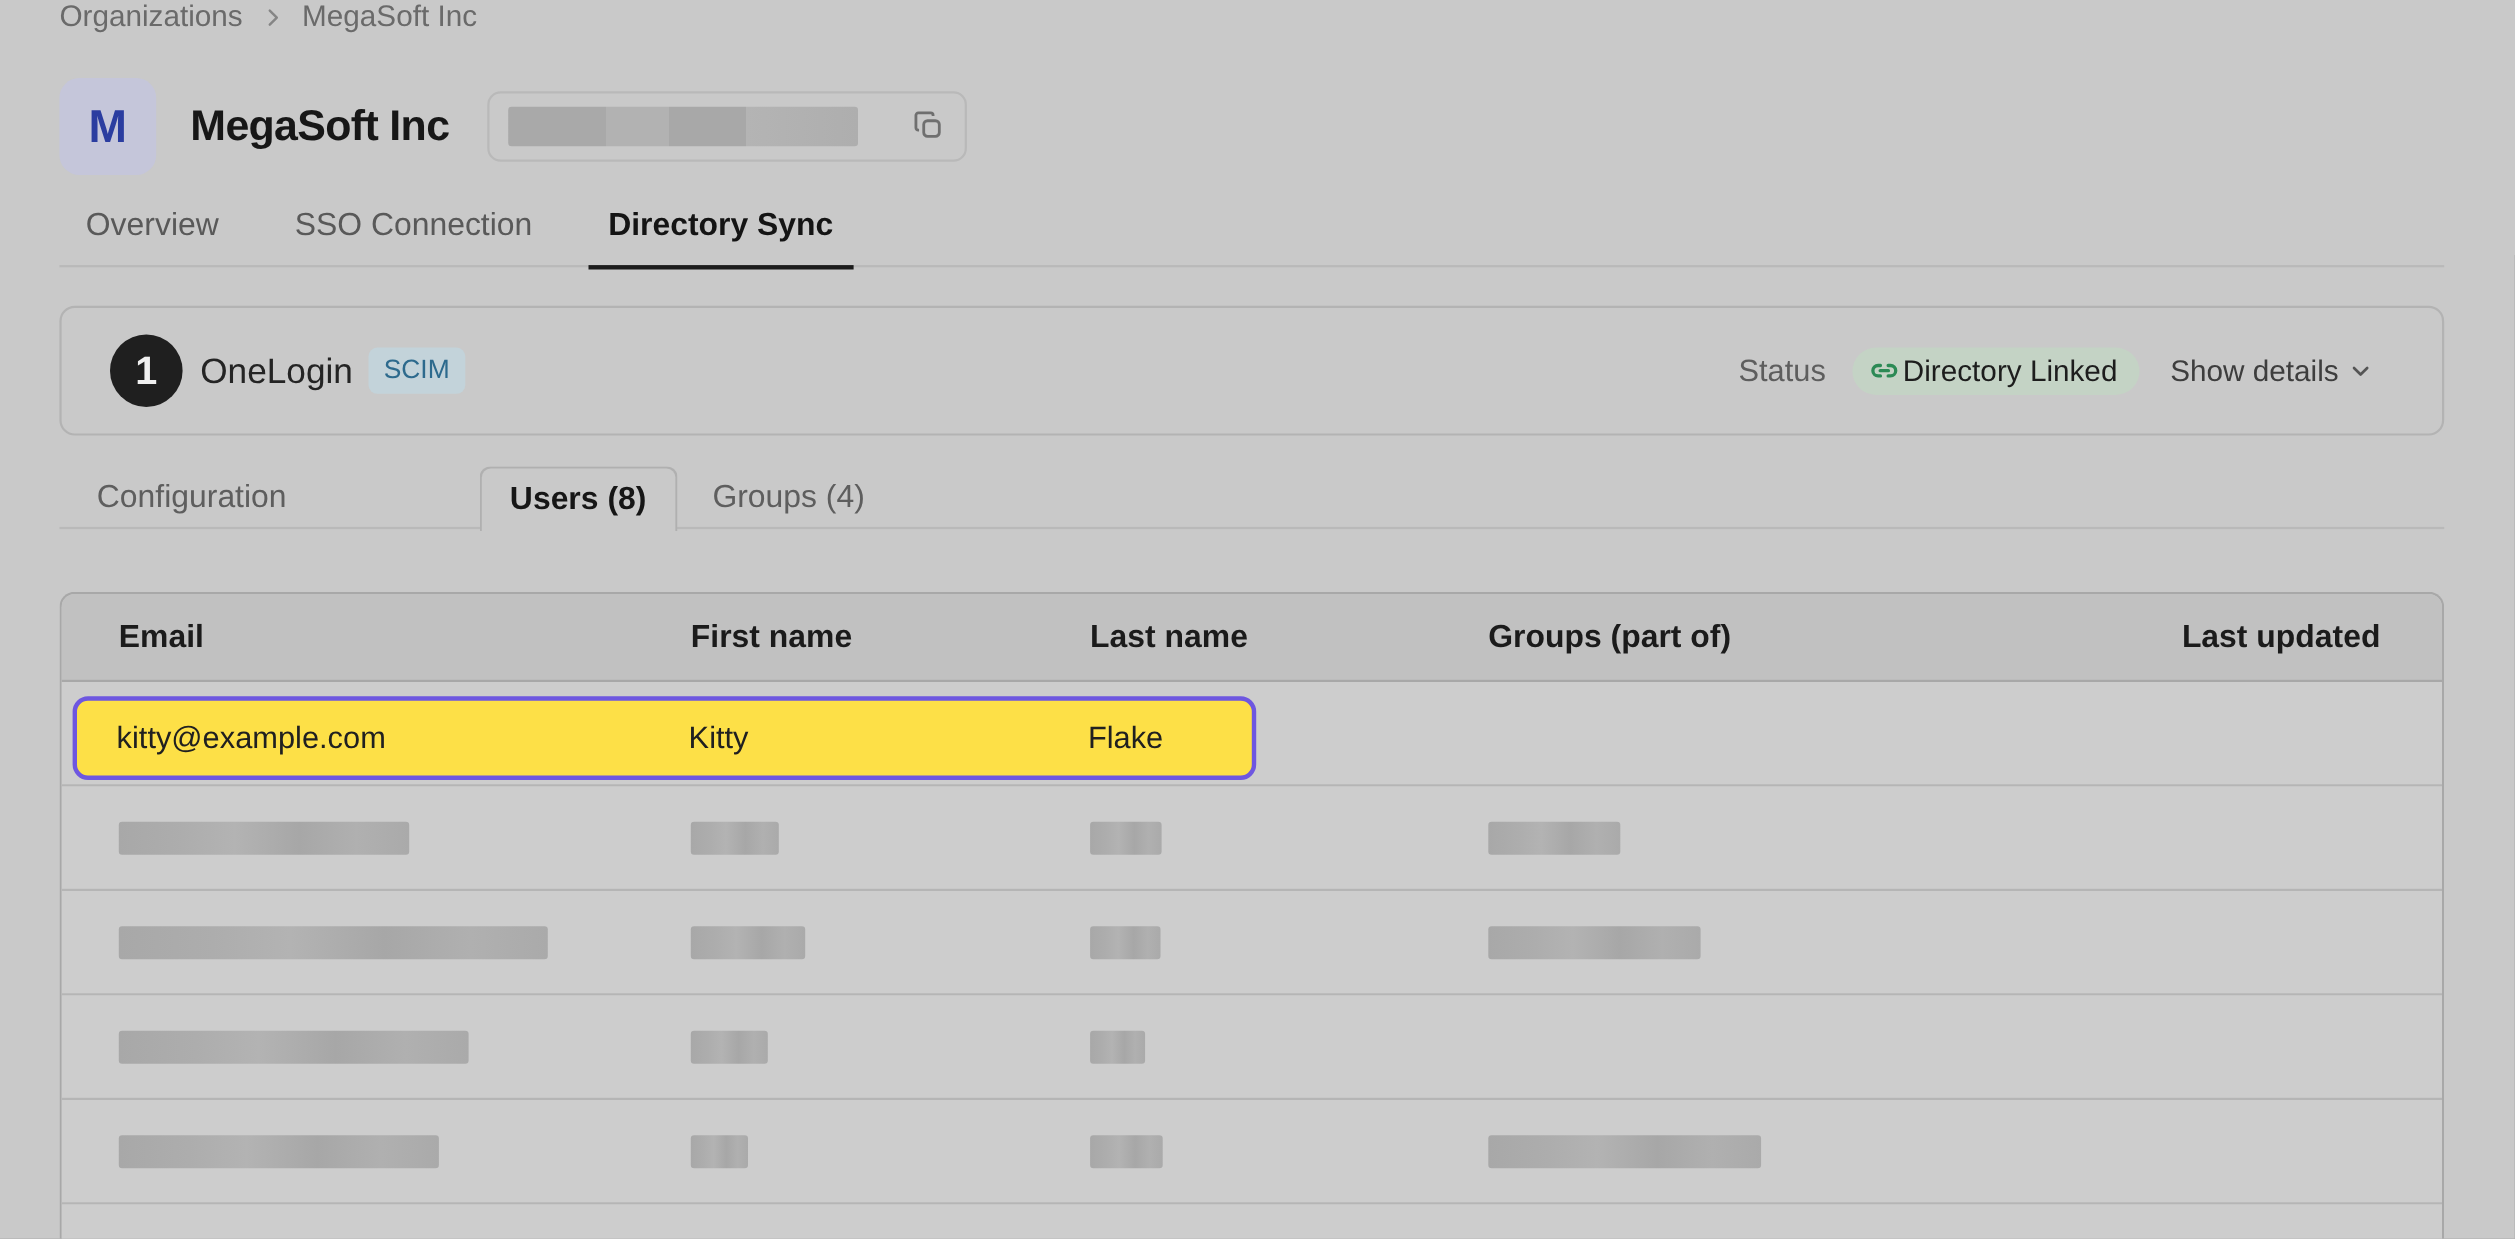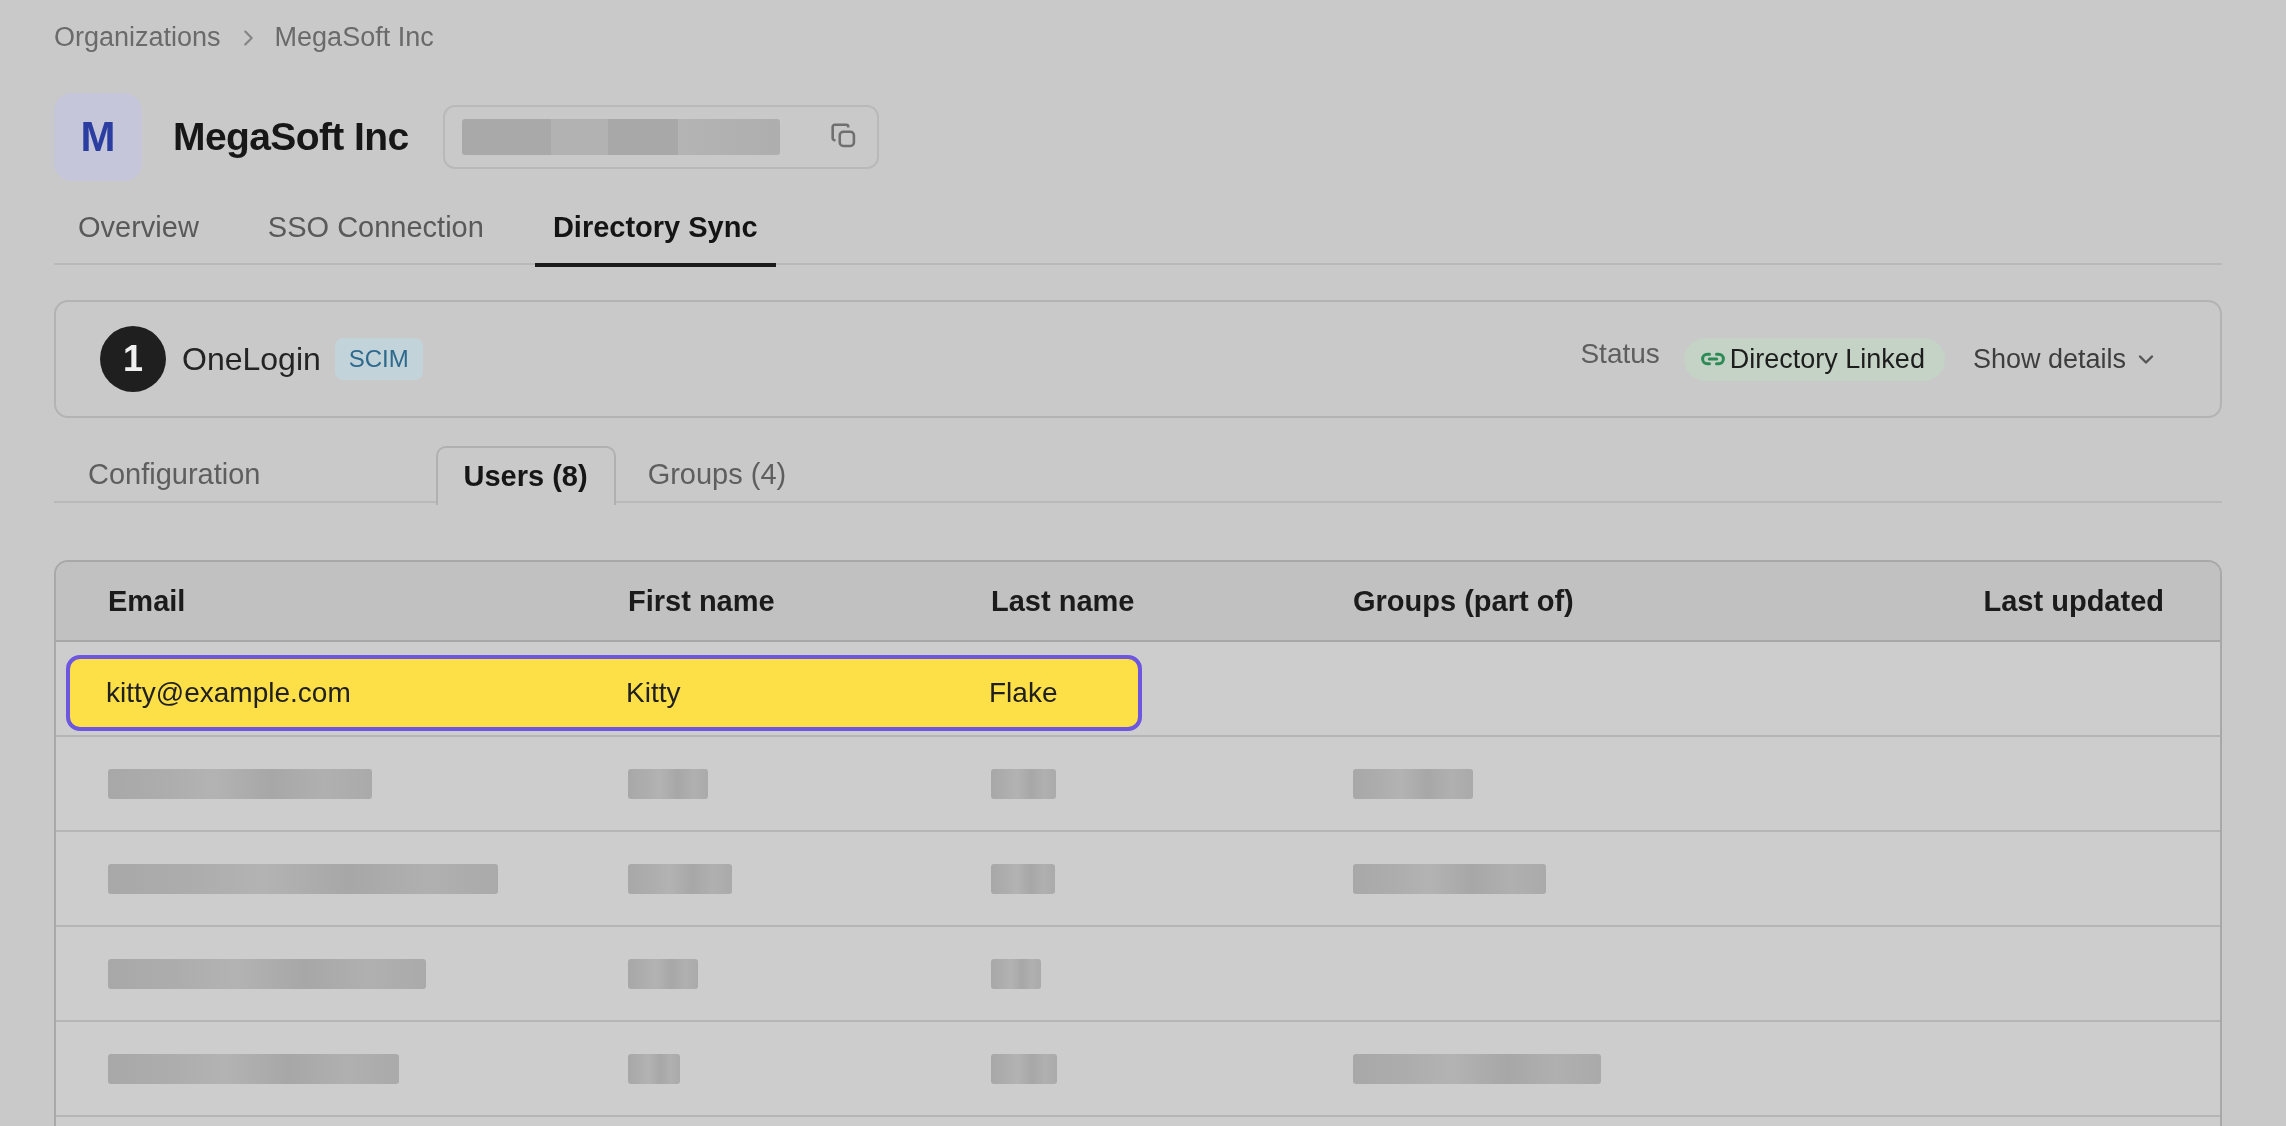"Organizations" .breadcrumb { padding-top: 22px -> none }
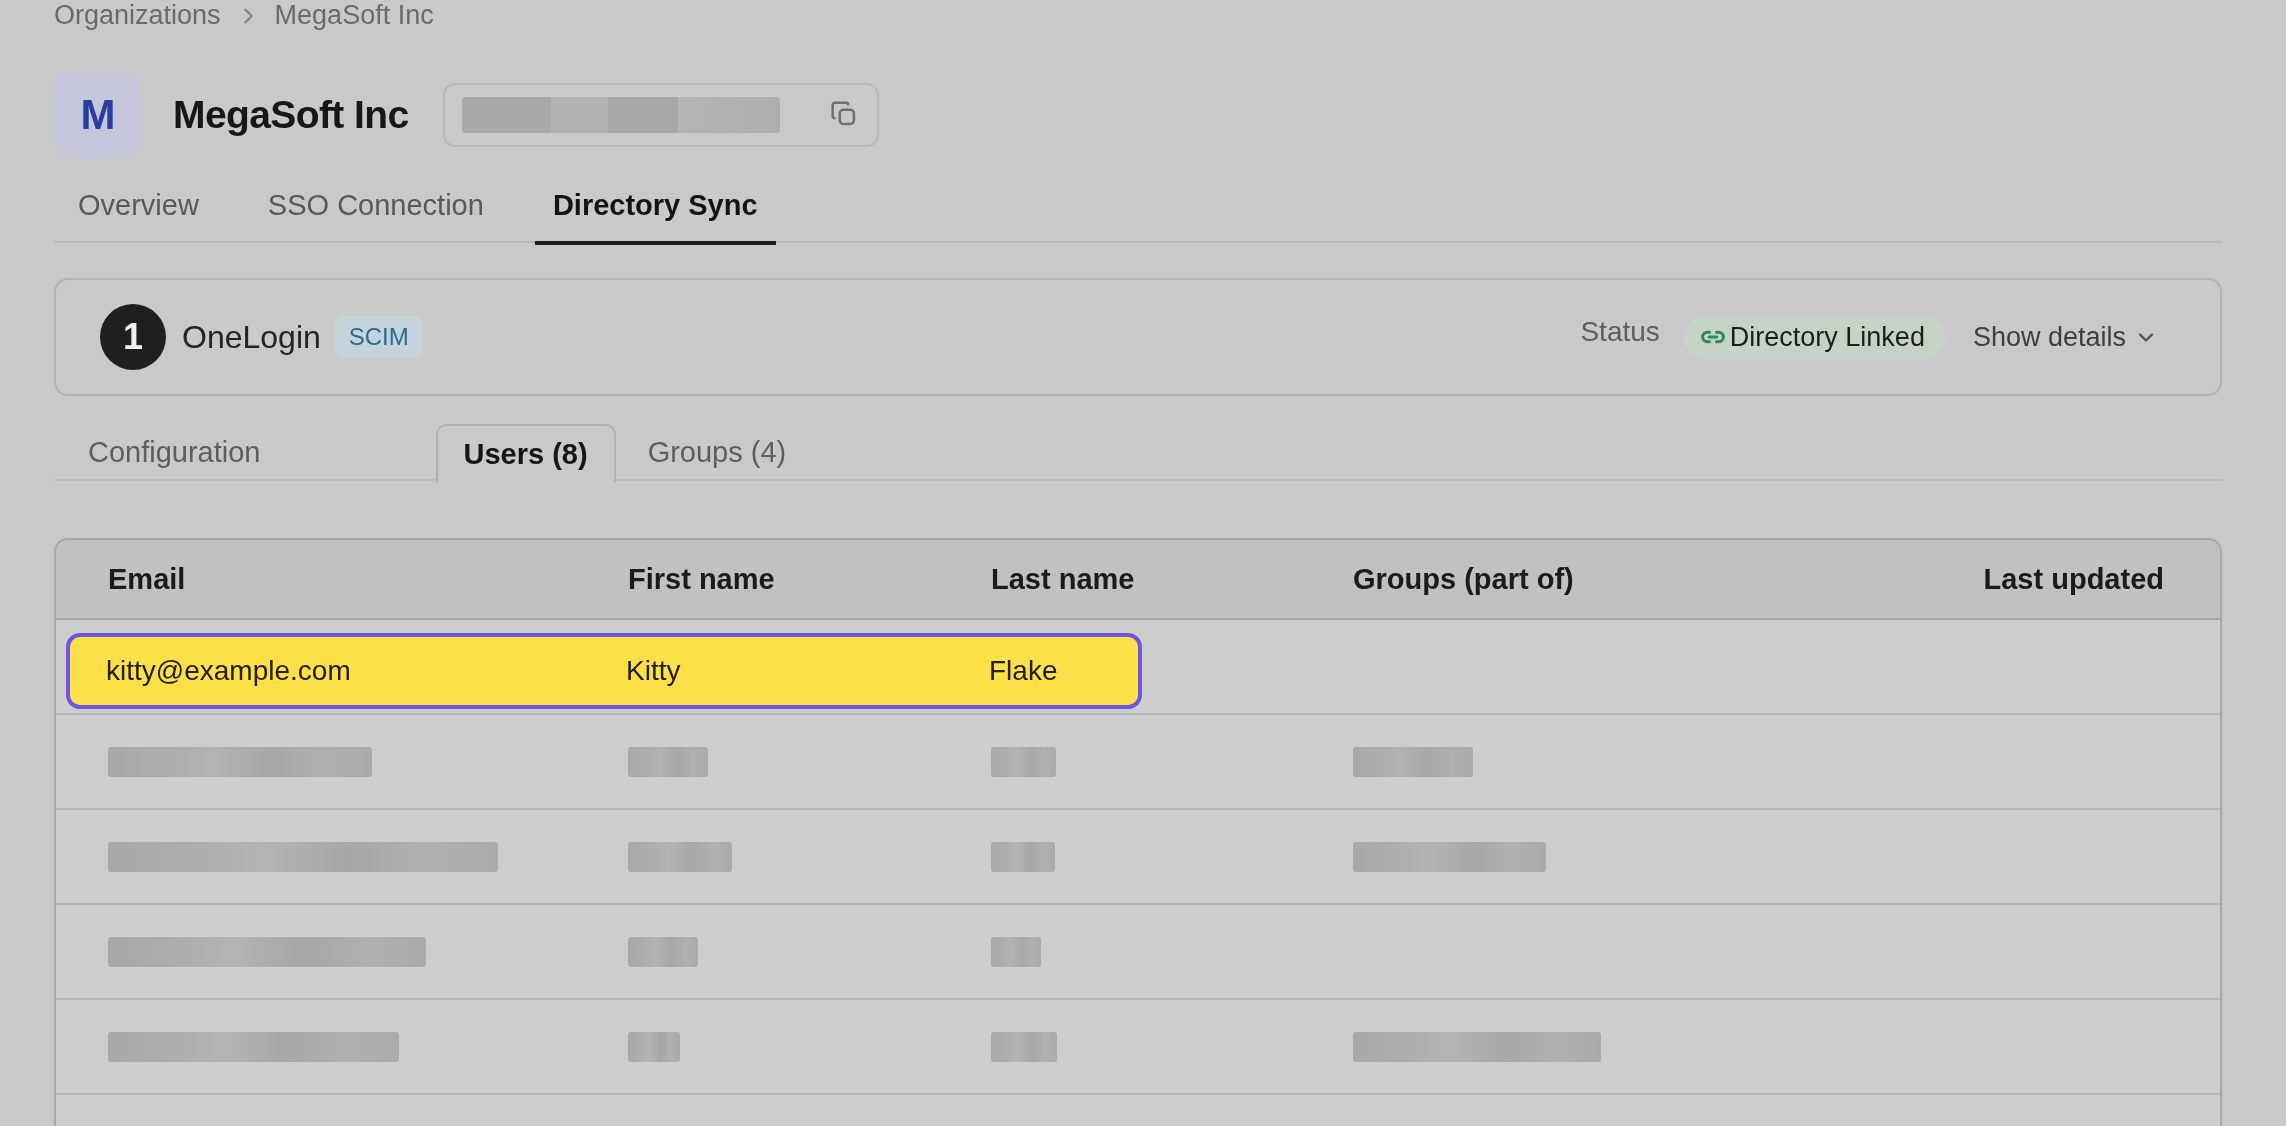"Status" .conn-right { align-items: none -> center }
